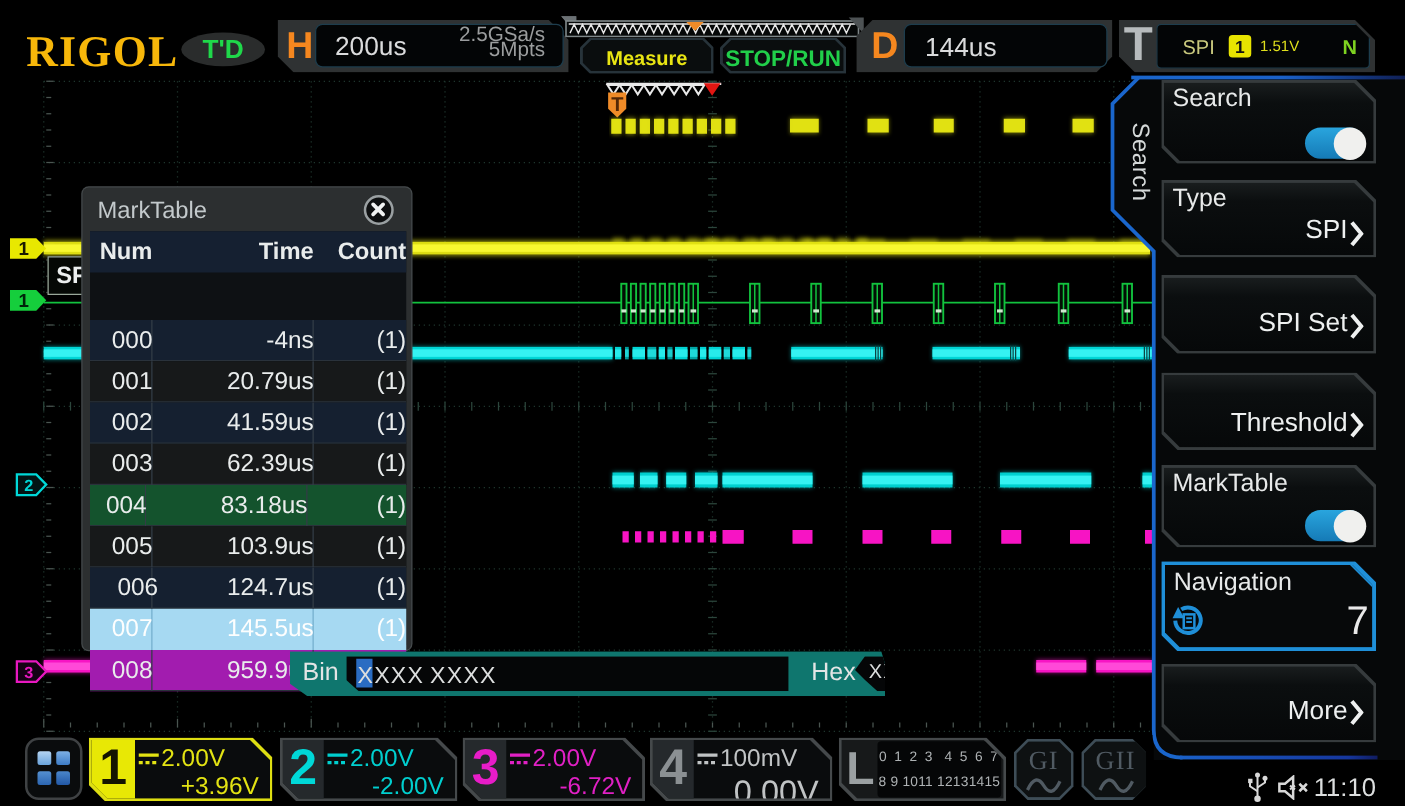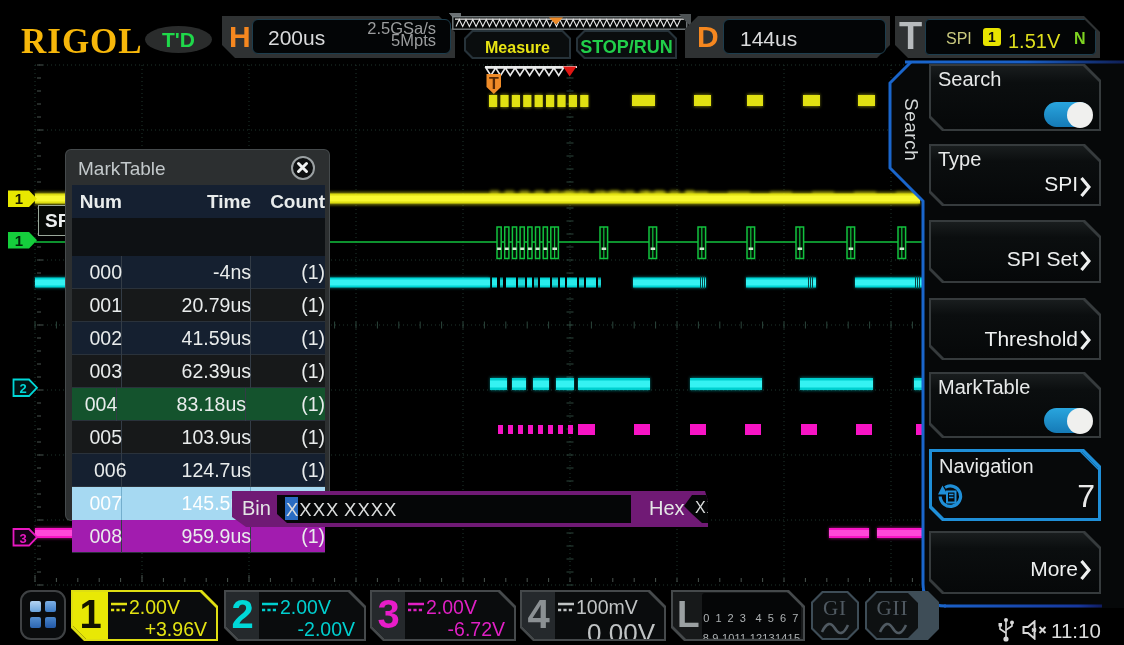"1.51V" div.abs { font-size: 20px -> 12px }
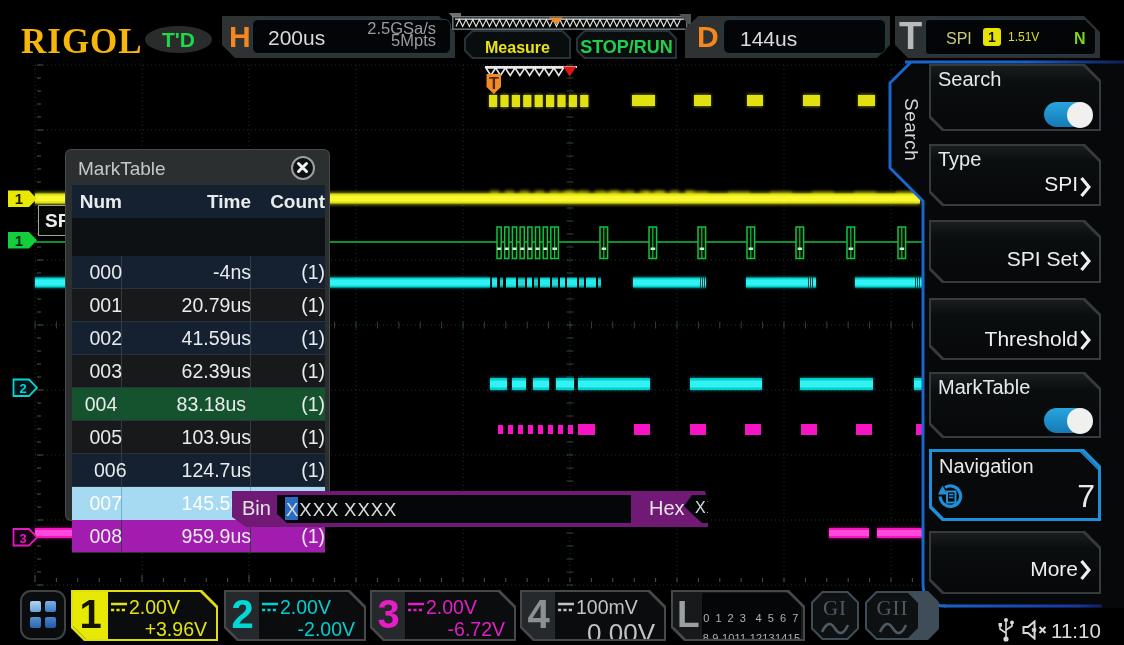"Bin" div.abs { background: #701a75 -> #0f766e; top: 491px -> 521px }
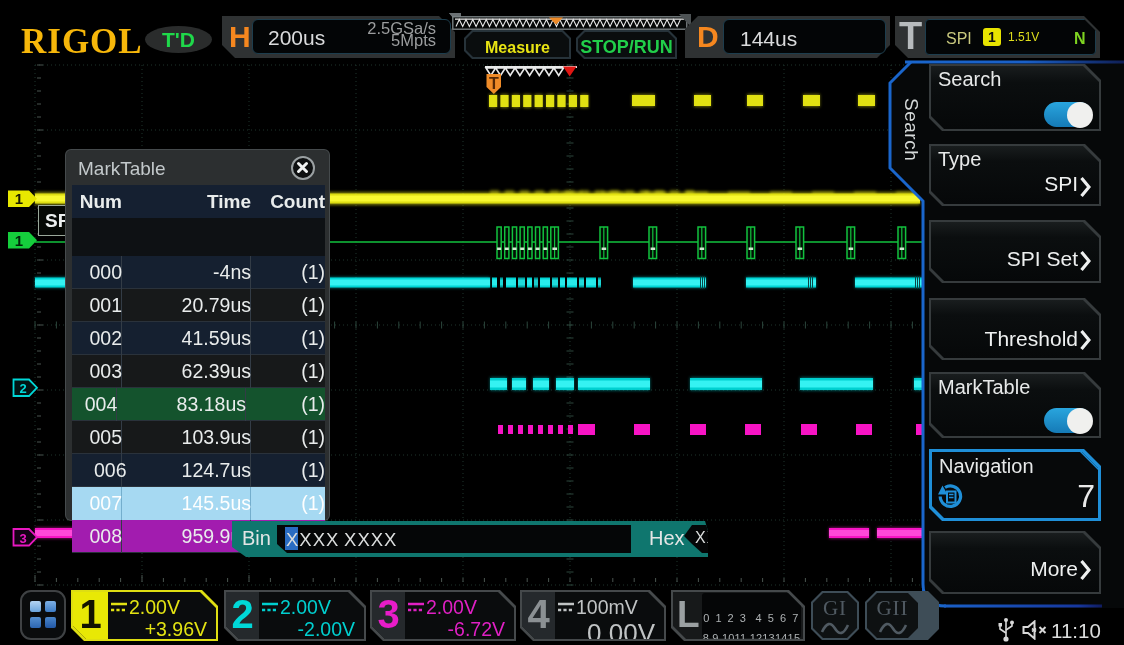"0 1 2 3 4" div.abs { padding-top: 16px -> 4px }
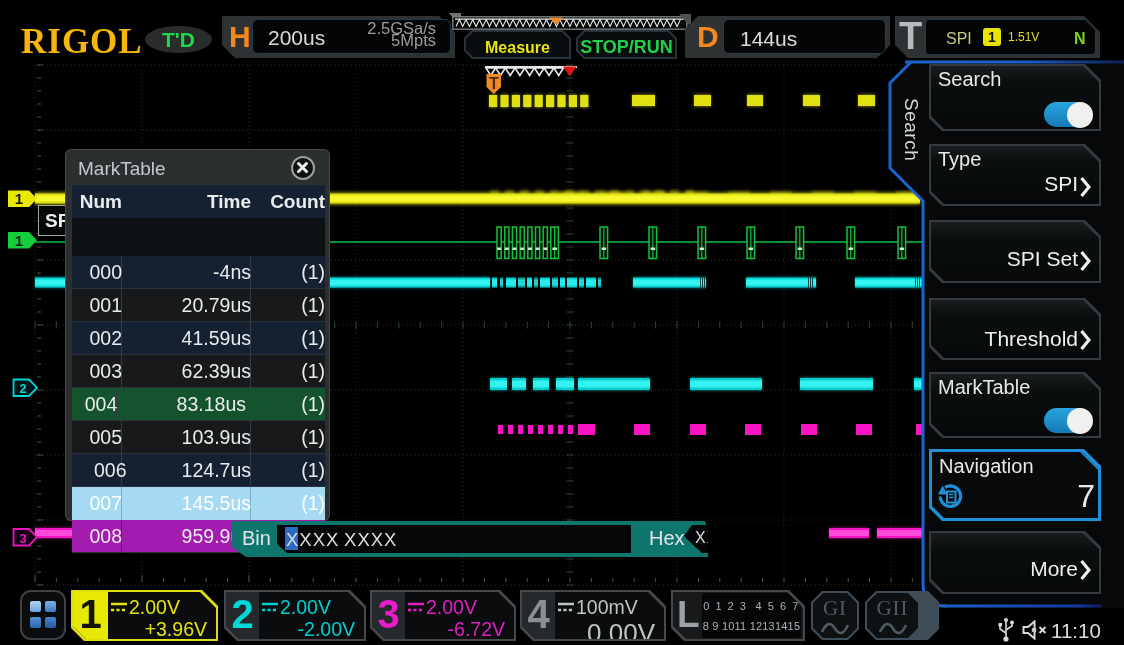"GII" div.abs { width: 74px -> 52px }
